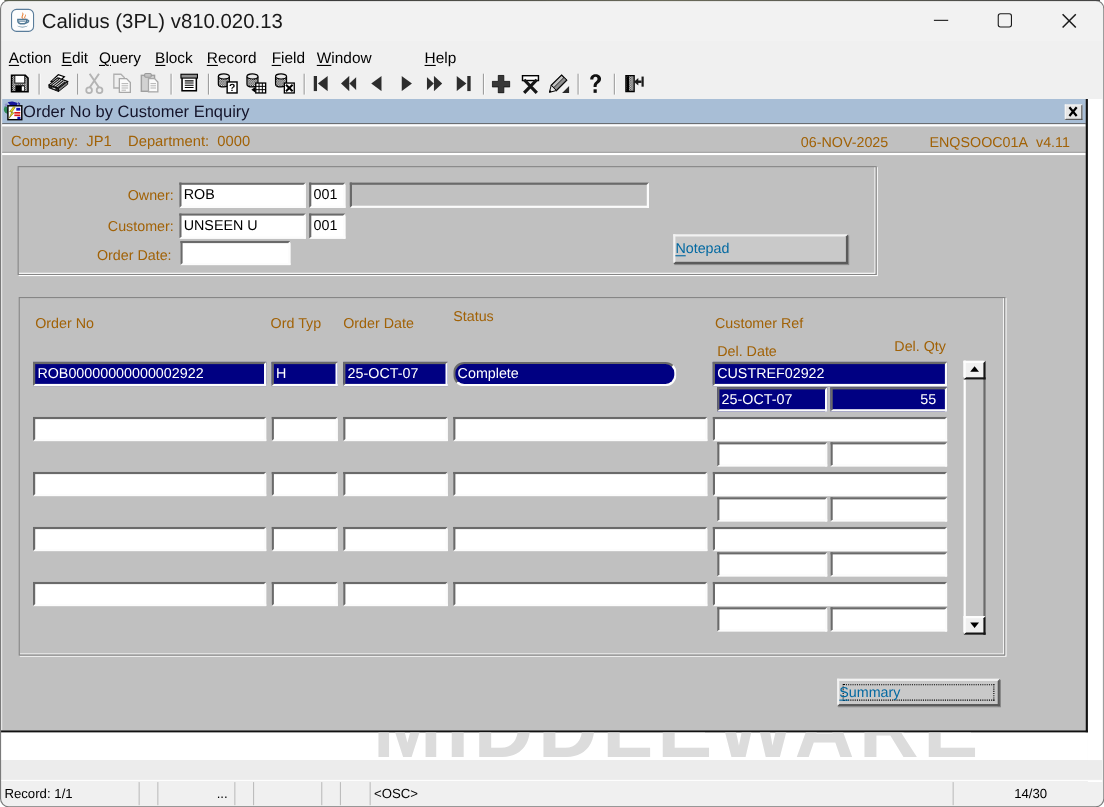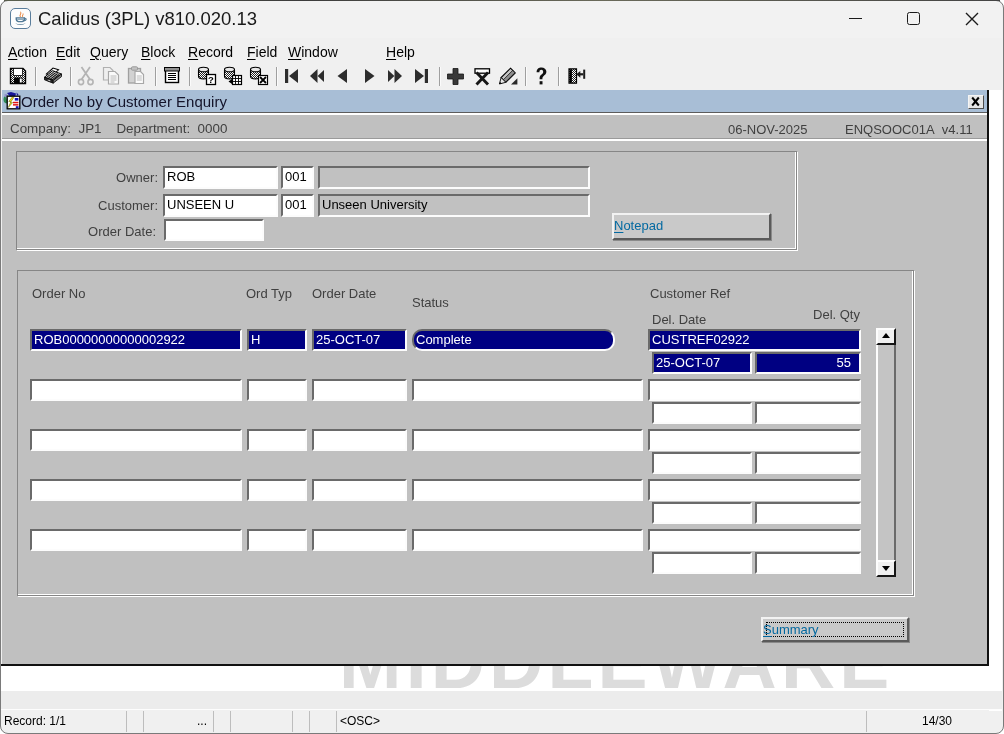"Company: JP1 Department: 0000" .lbl { color: #404040 -> #a16207 }
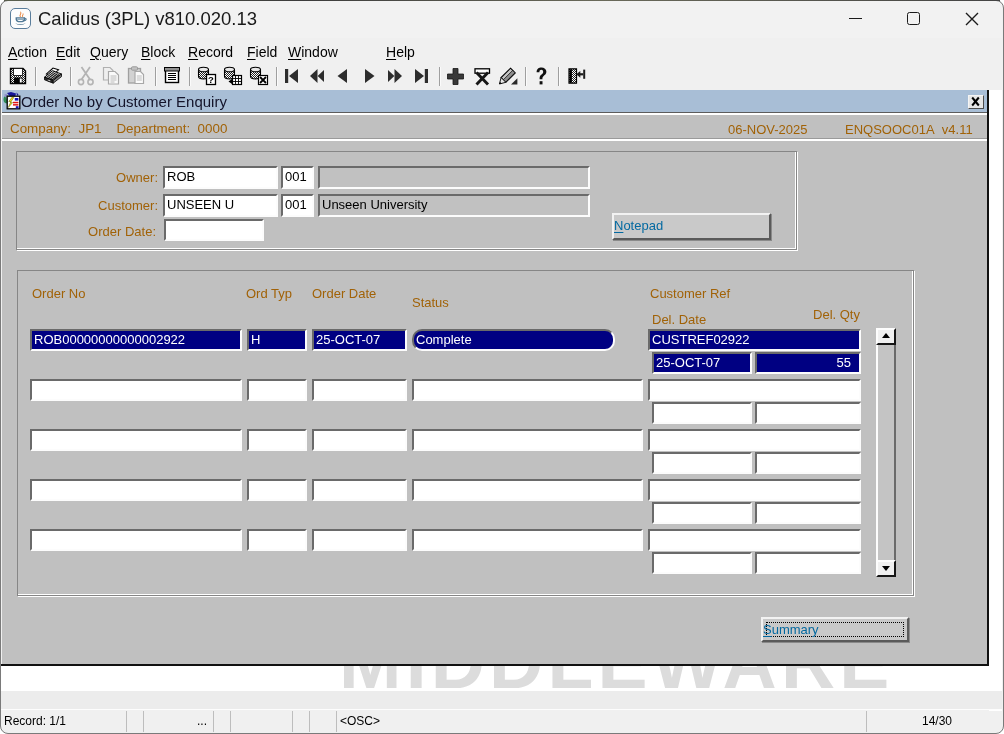"Unseen University" div.fld { html: <div>Unseen University</div> -> none }
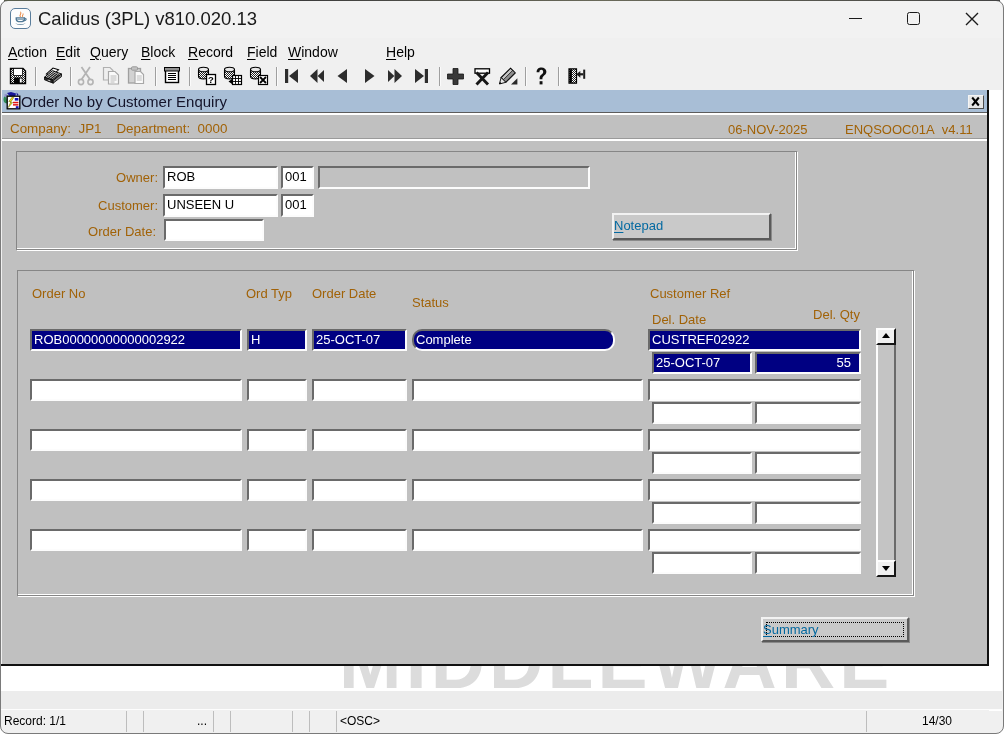"Status" div.lbl { top: 295px -> 280px }
